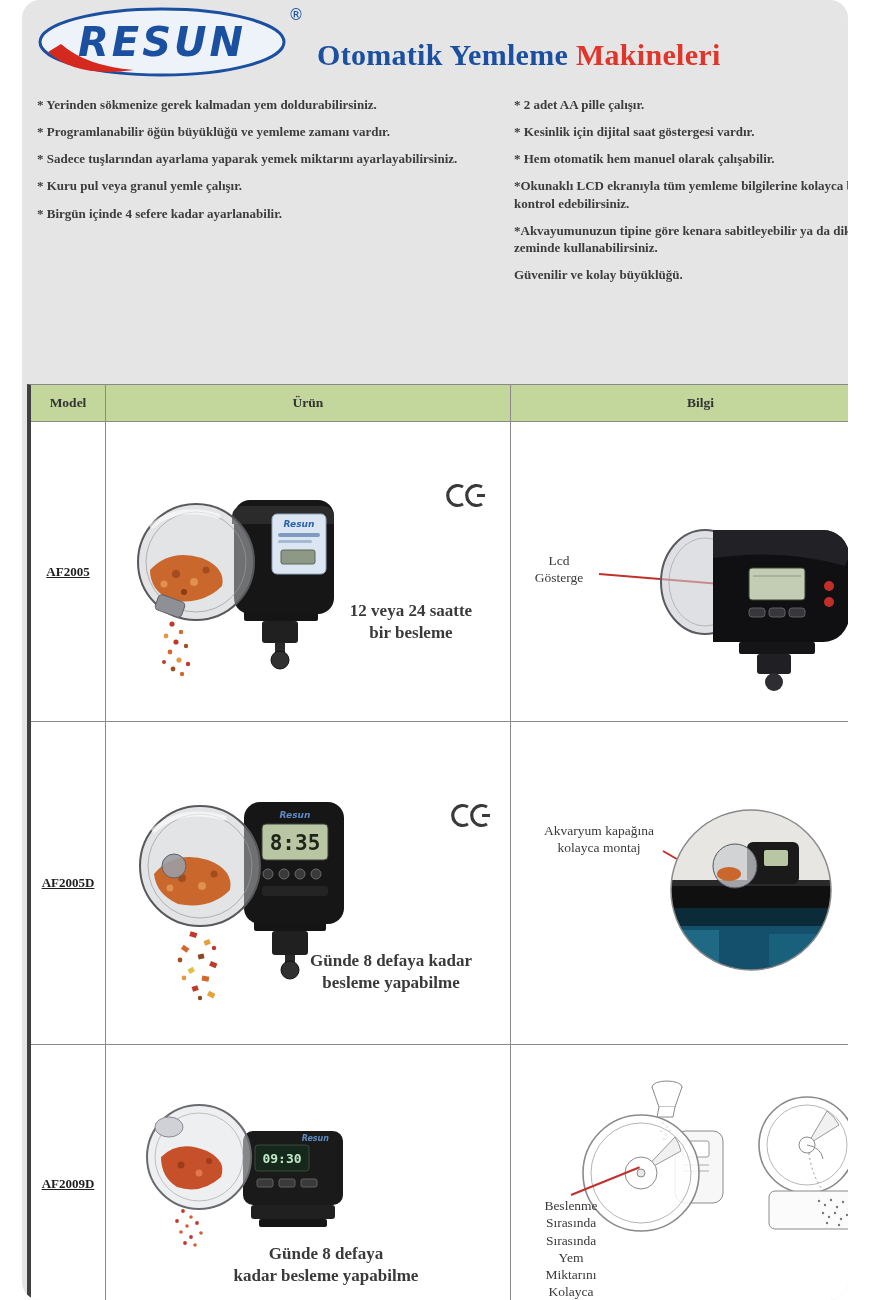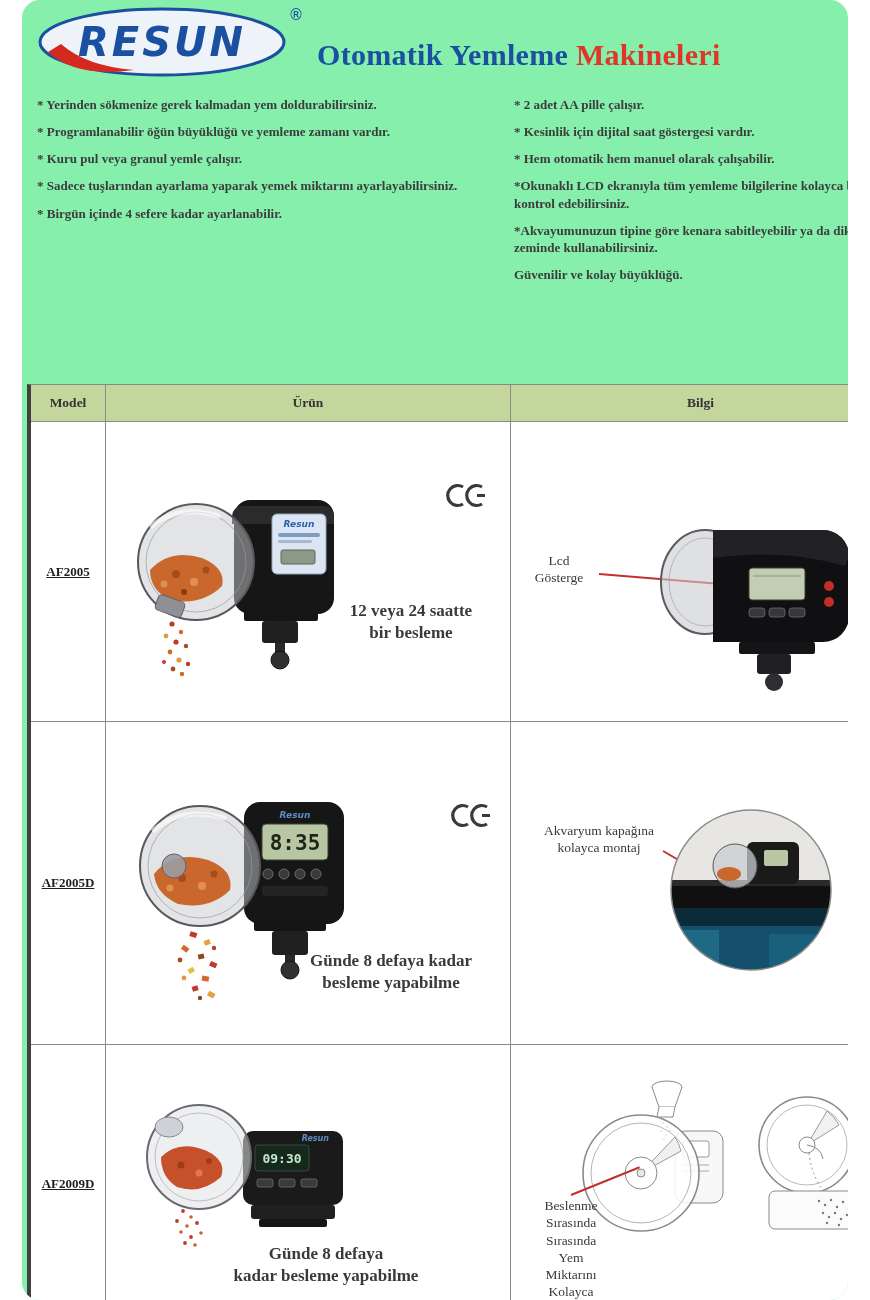"RESUN" .page { background: #86efac -> #e5e5e5 }
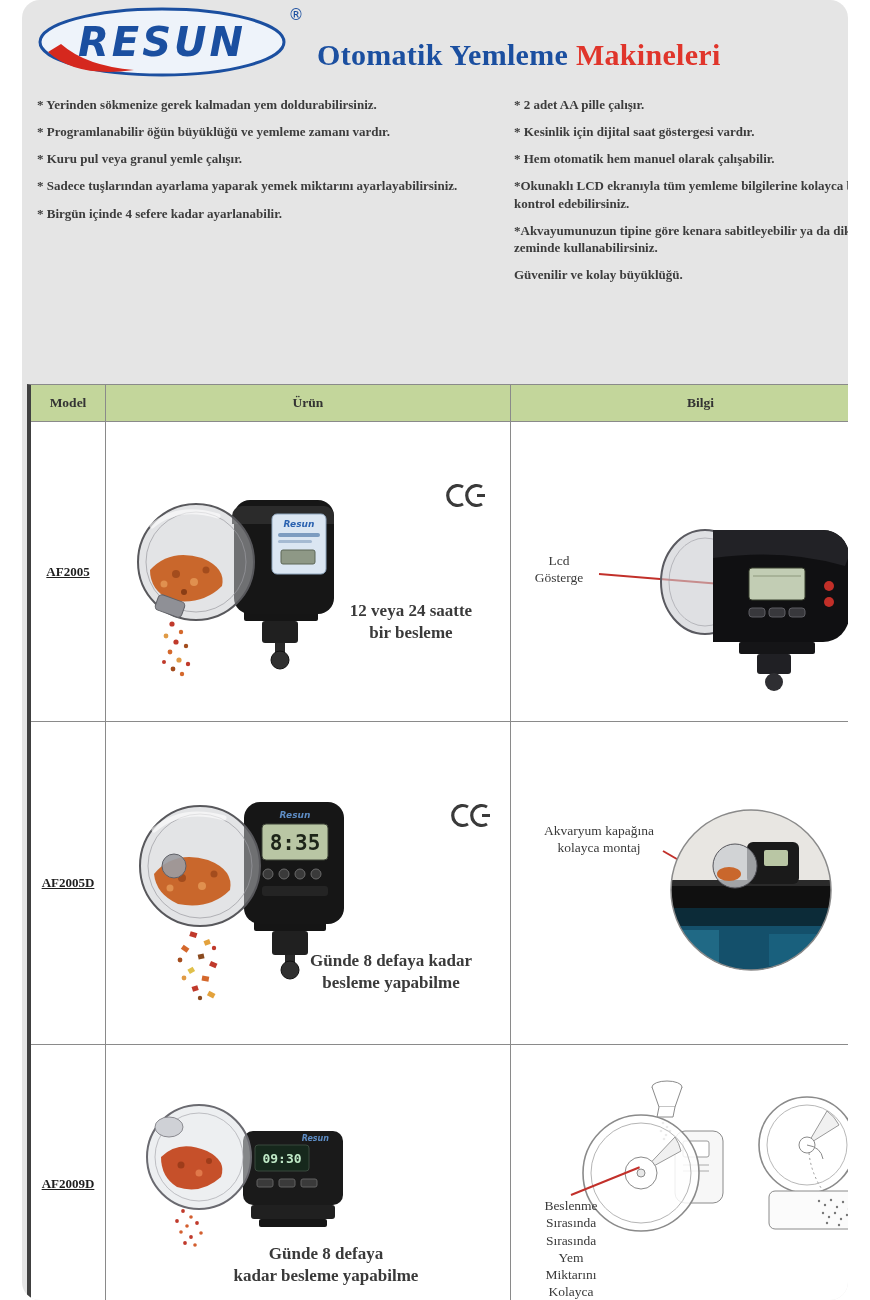"* Kuru pul veya granul" p { order: before "* Sadece tuşlarından ayarlama yaparak" -> after "* Sadece tuşlarından ayarlama yaparak" }
